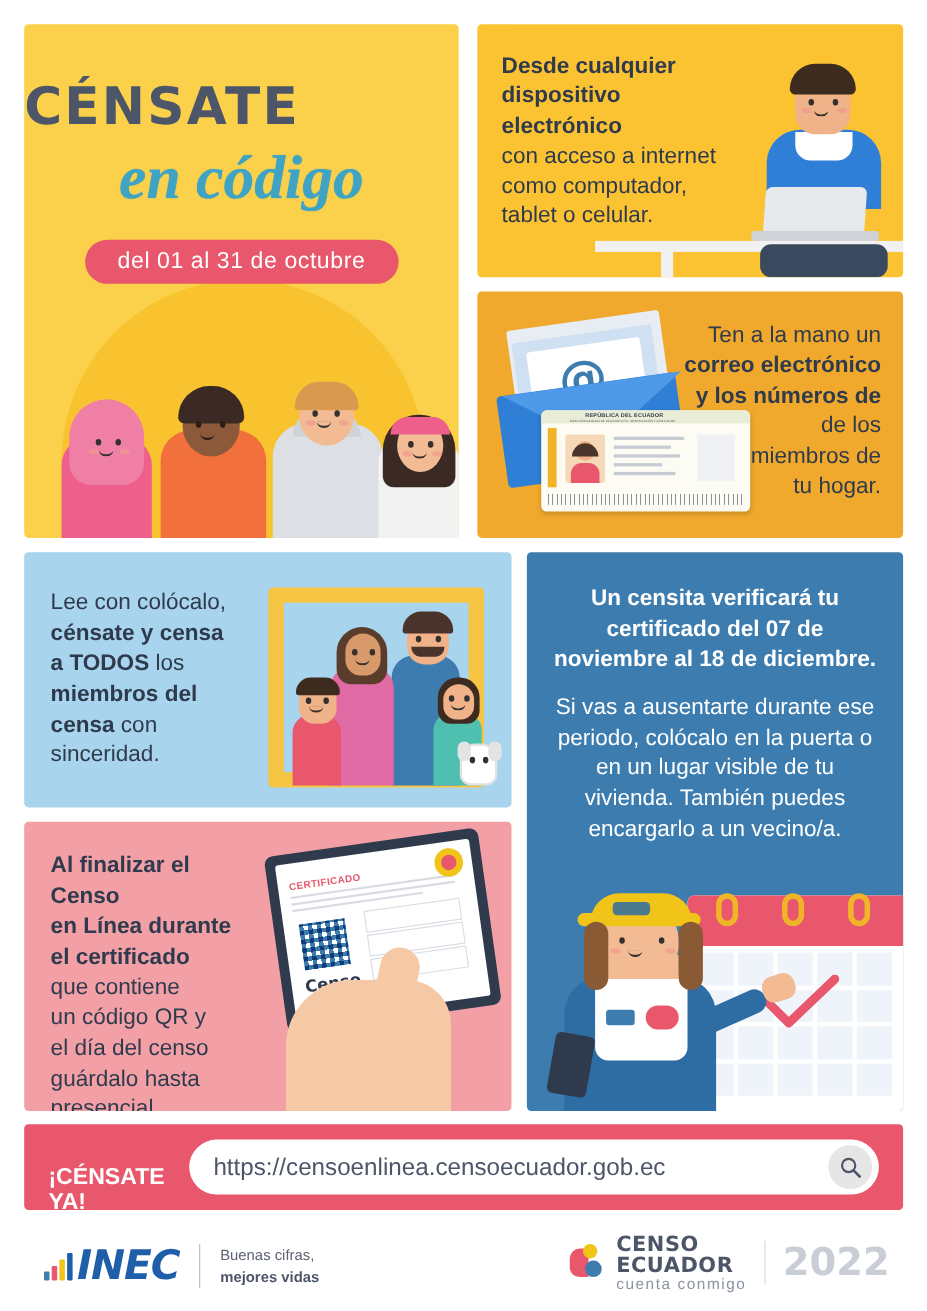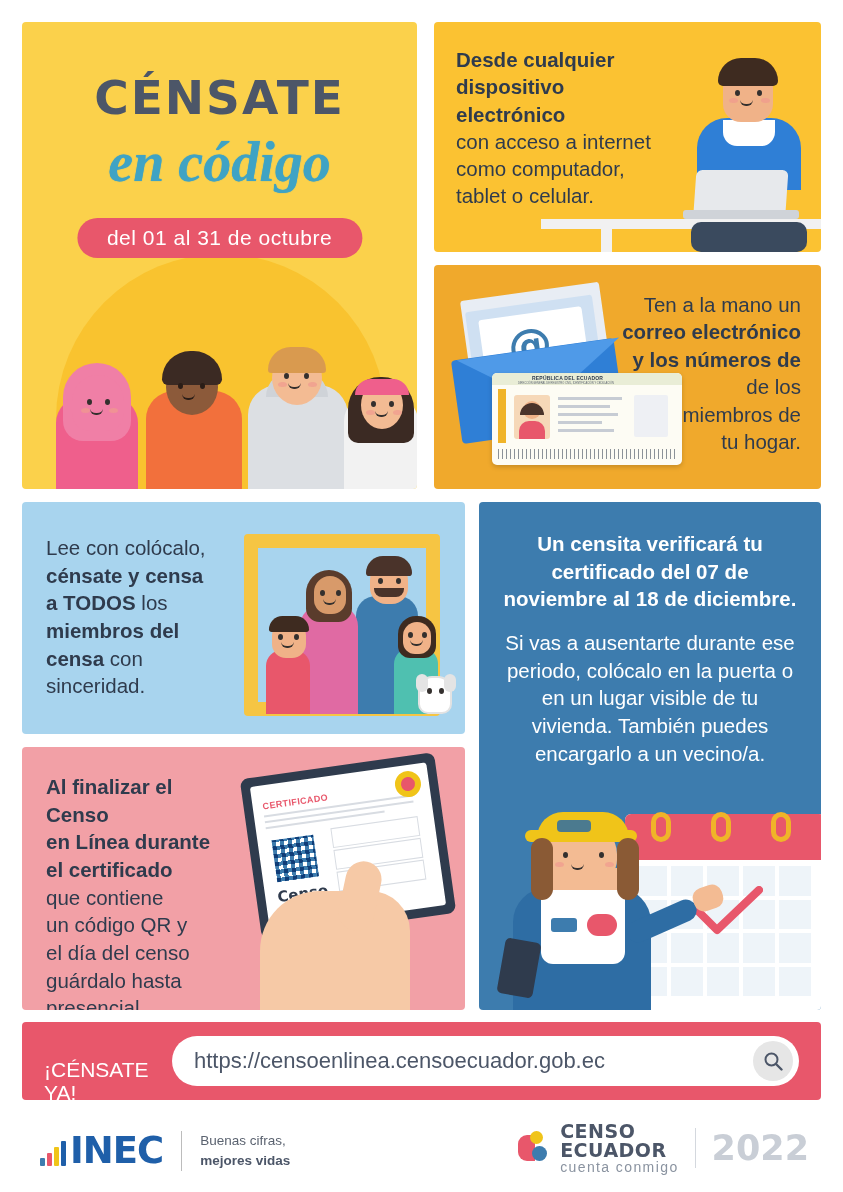"CÉNSATE" #hero .hero-title { text-align: center -> left }
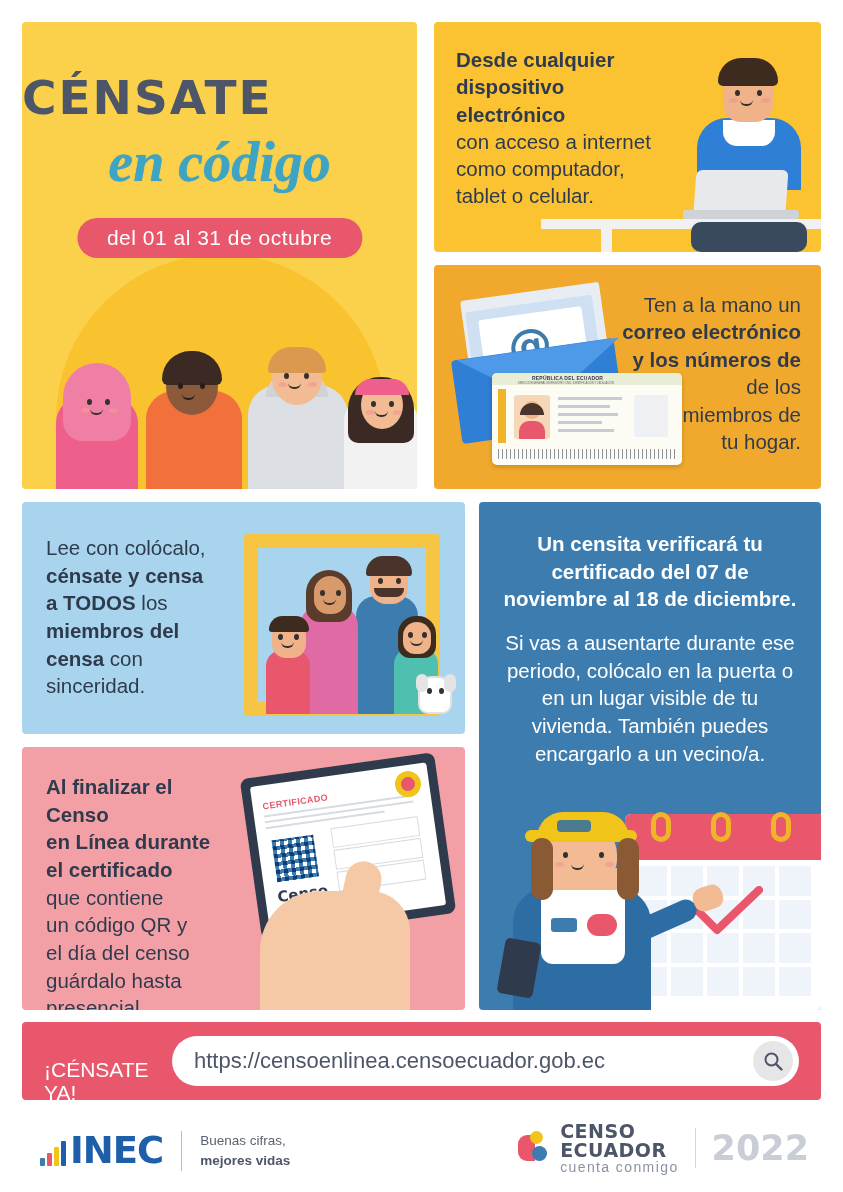"¡CÉNSATE" #urlbar .cta { font-weight: normal -> bold }
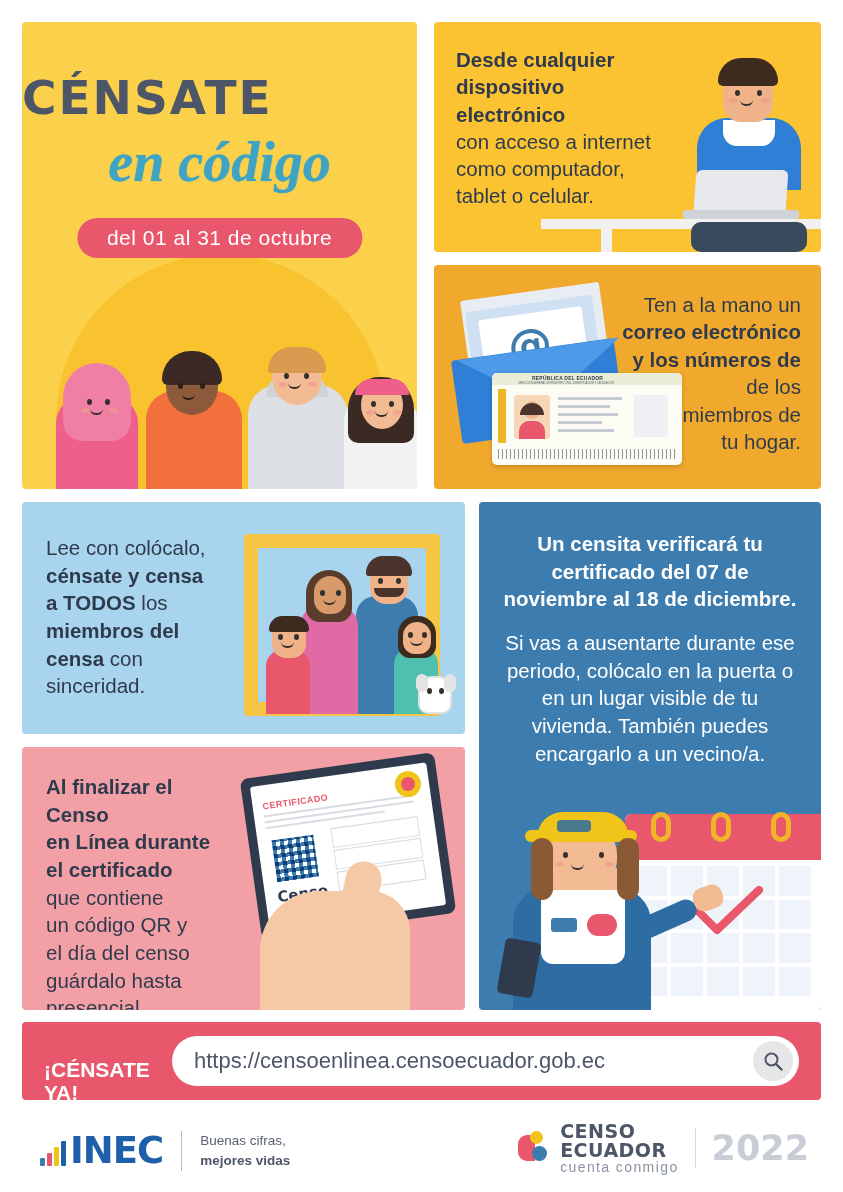"INEC" .inec-logo { align-items: flex-end -> center; font-style: none -> italic }
